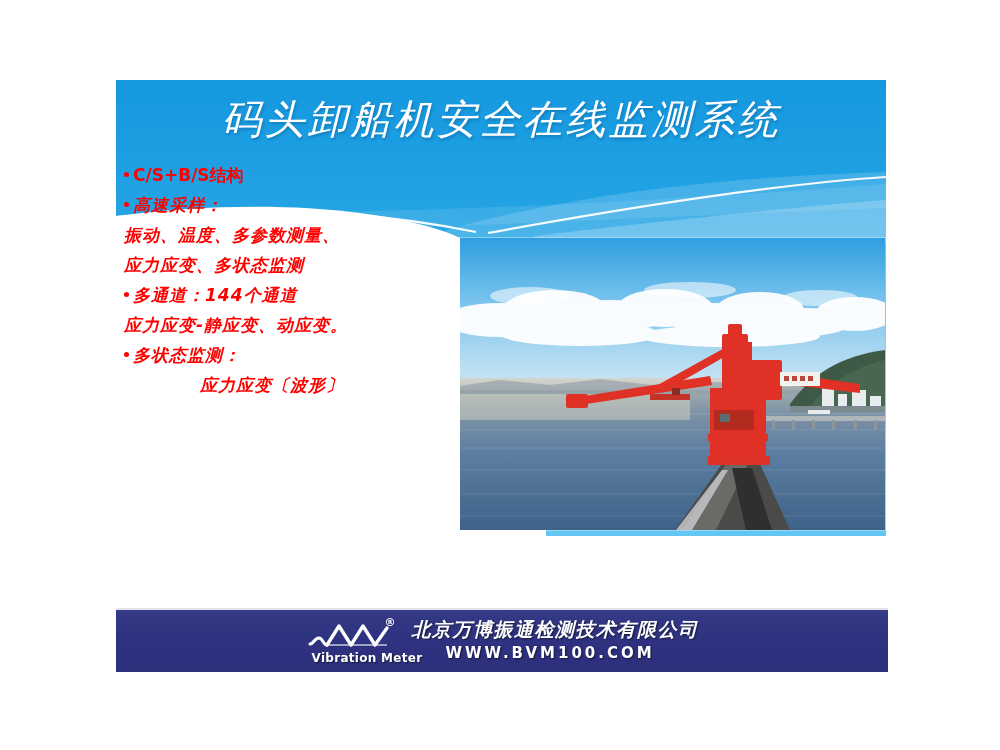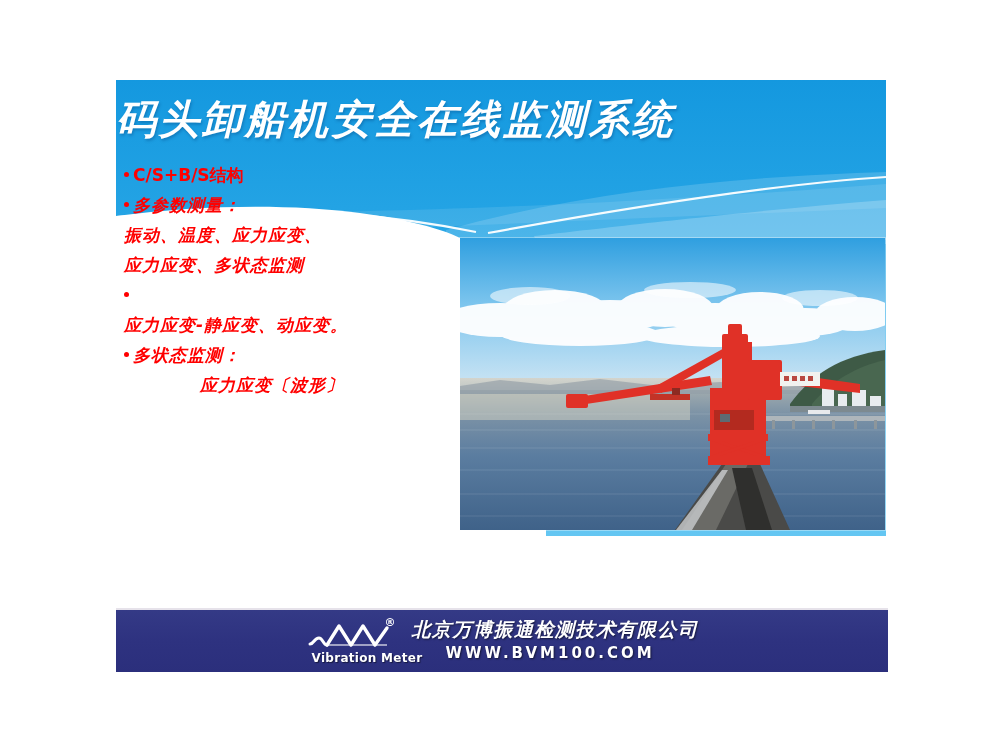"码头卸船机安全在线监测系统" #slide-title { font-weight: 700 -> 400; text-align: none -> center }
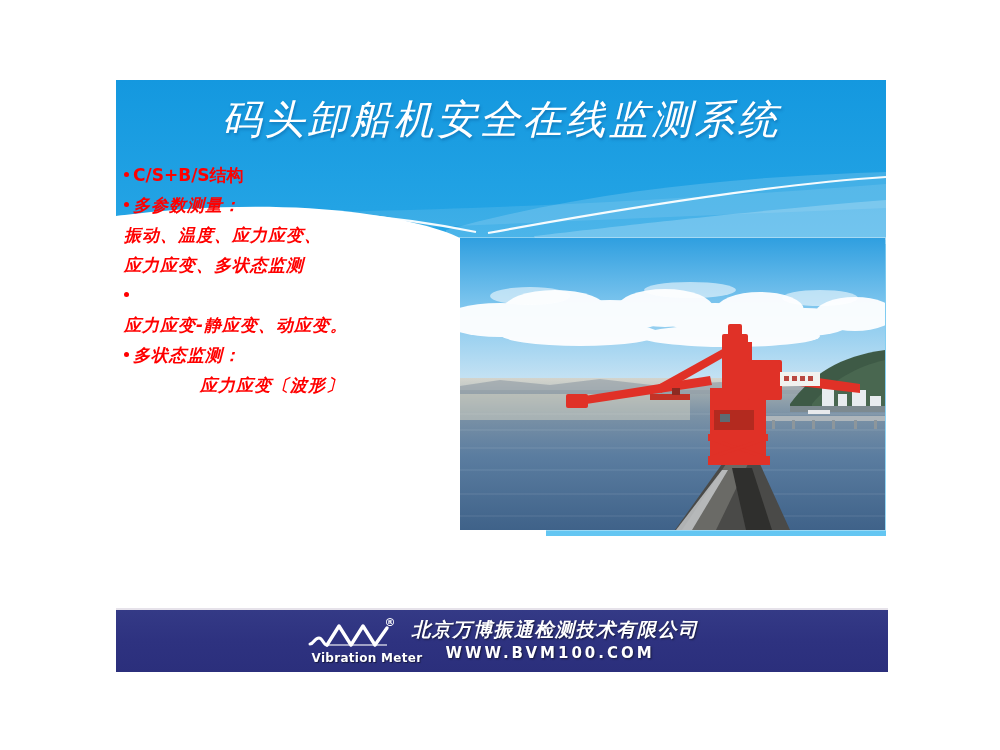"多参数测量：" span { text: 多参数测量 -> 高速采样 }
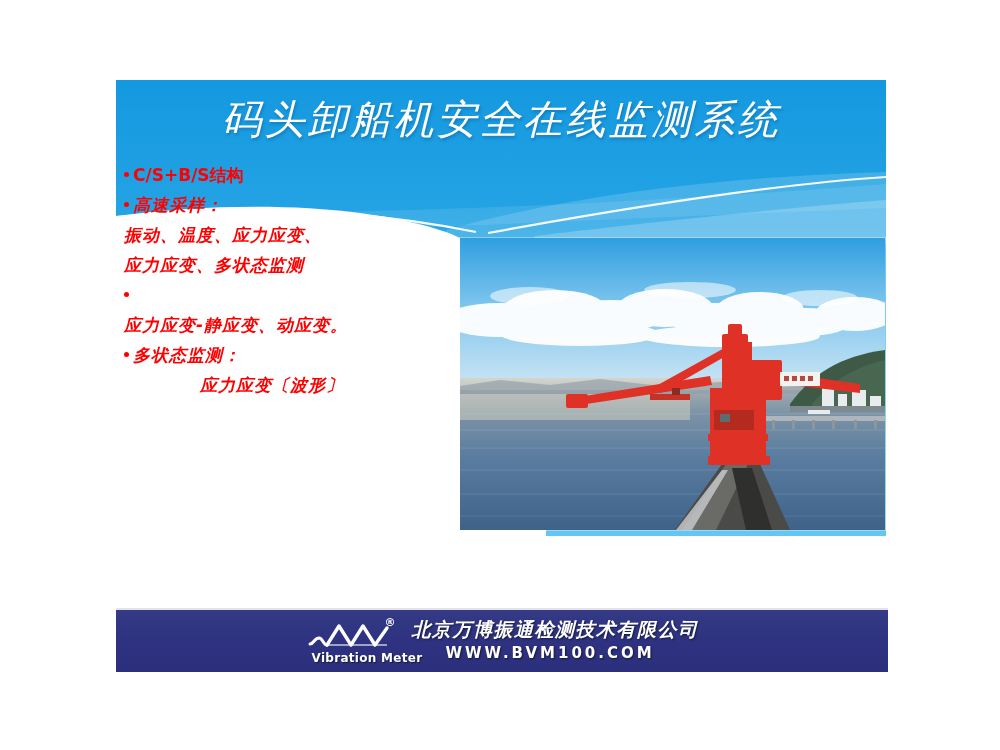"振动、温度、应力应变、" span { text: 应力应变 -> 多参数测量 }
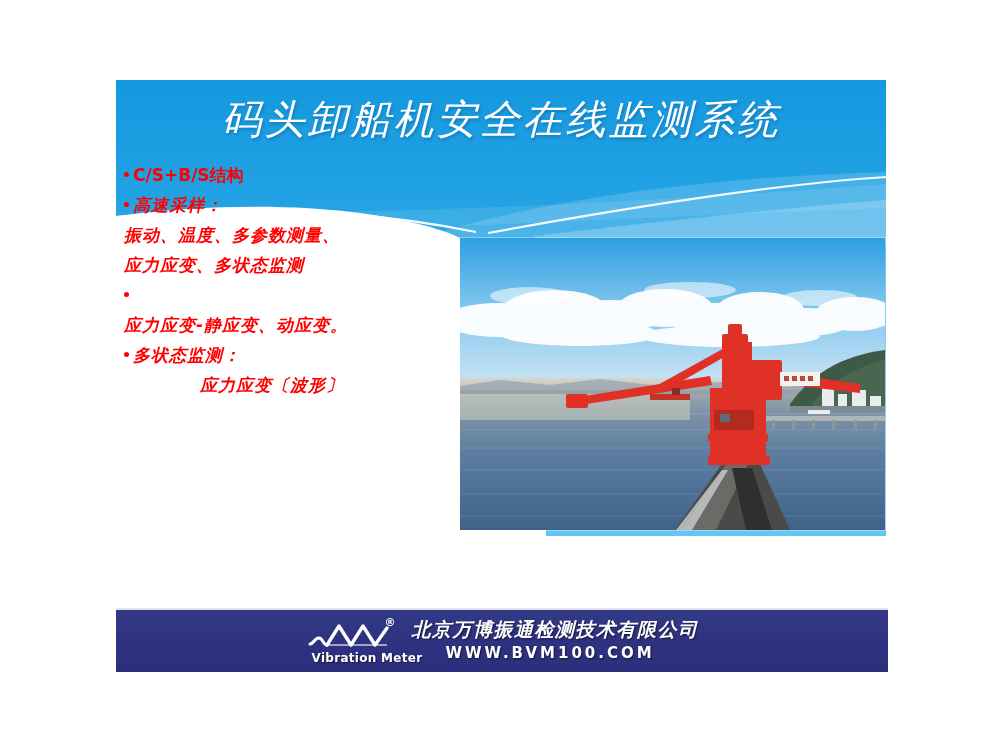"多通道：144个通道" span { html: none -> <span>多通道：144个通道</span> }
